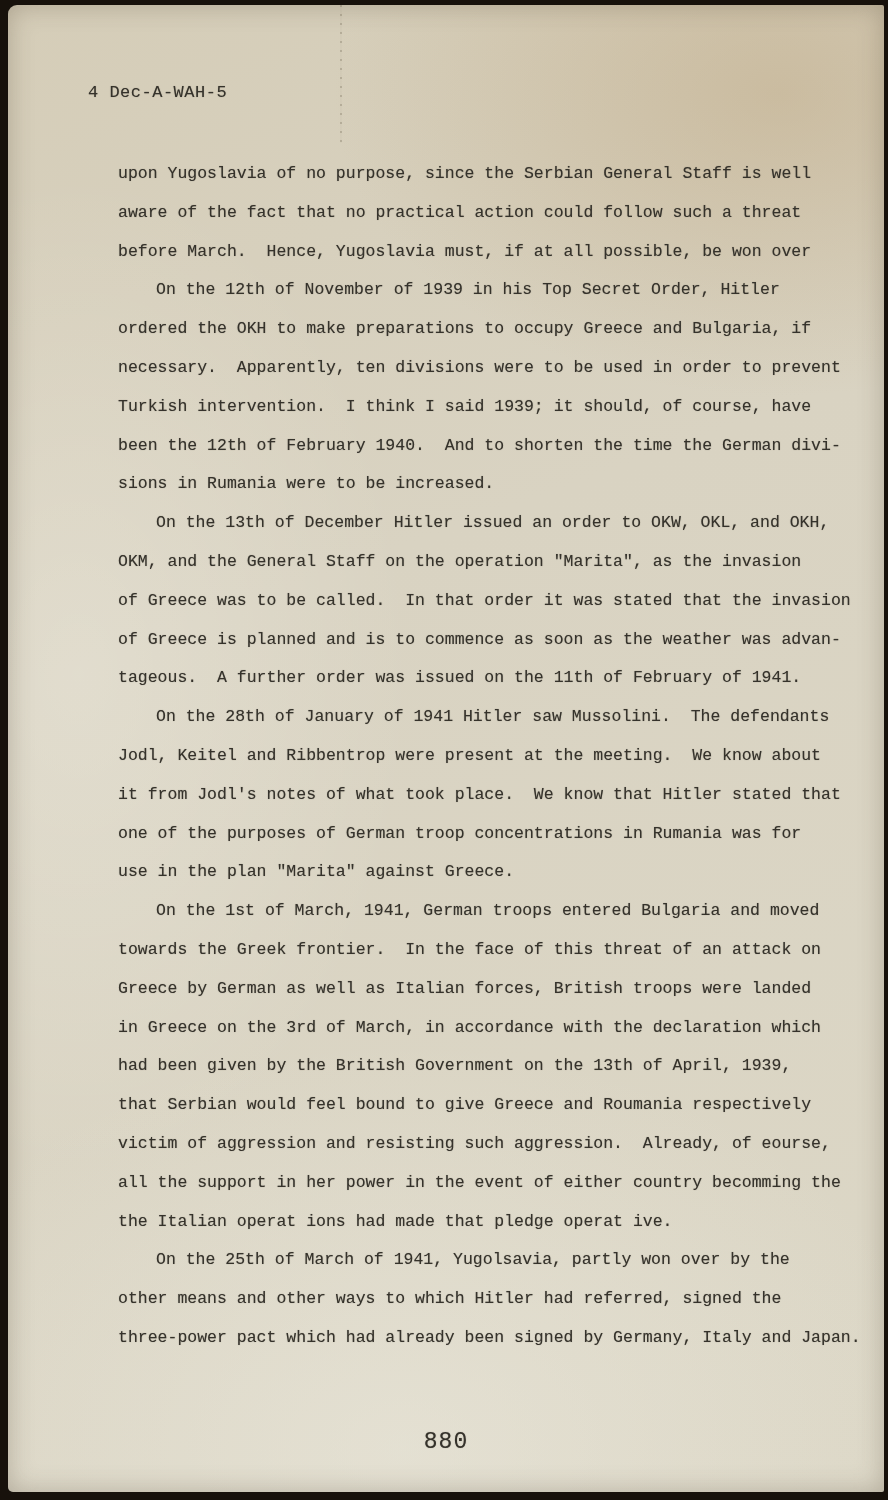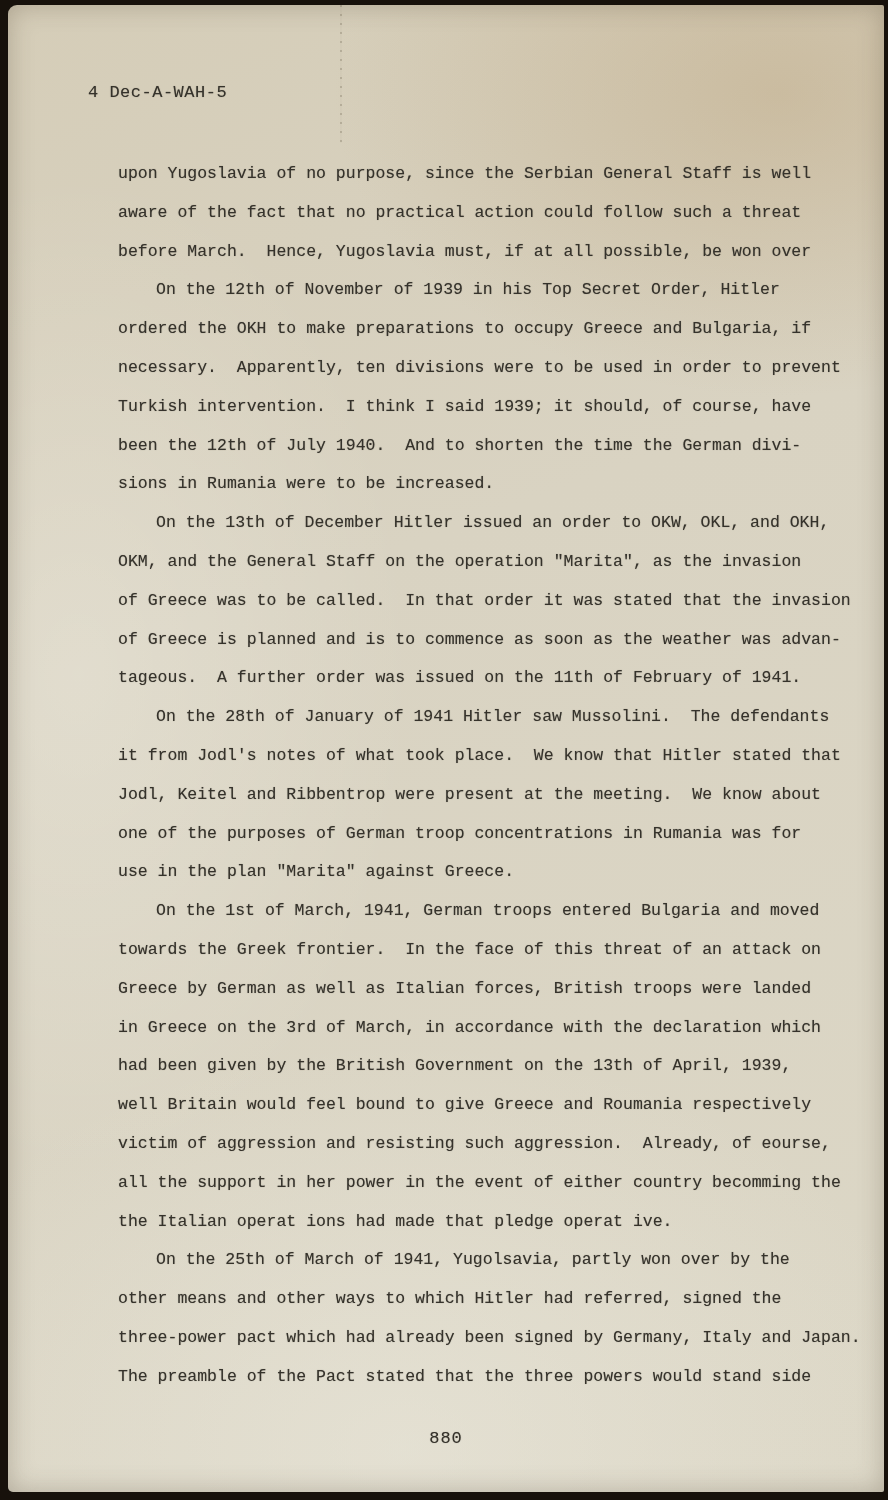"been the 12th of July" div.line { text: July -> February }
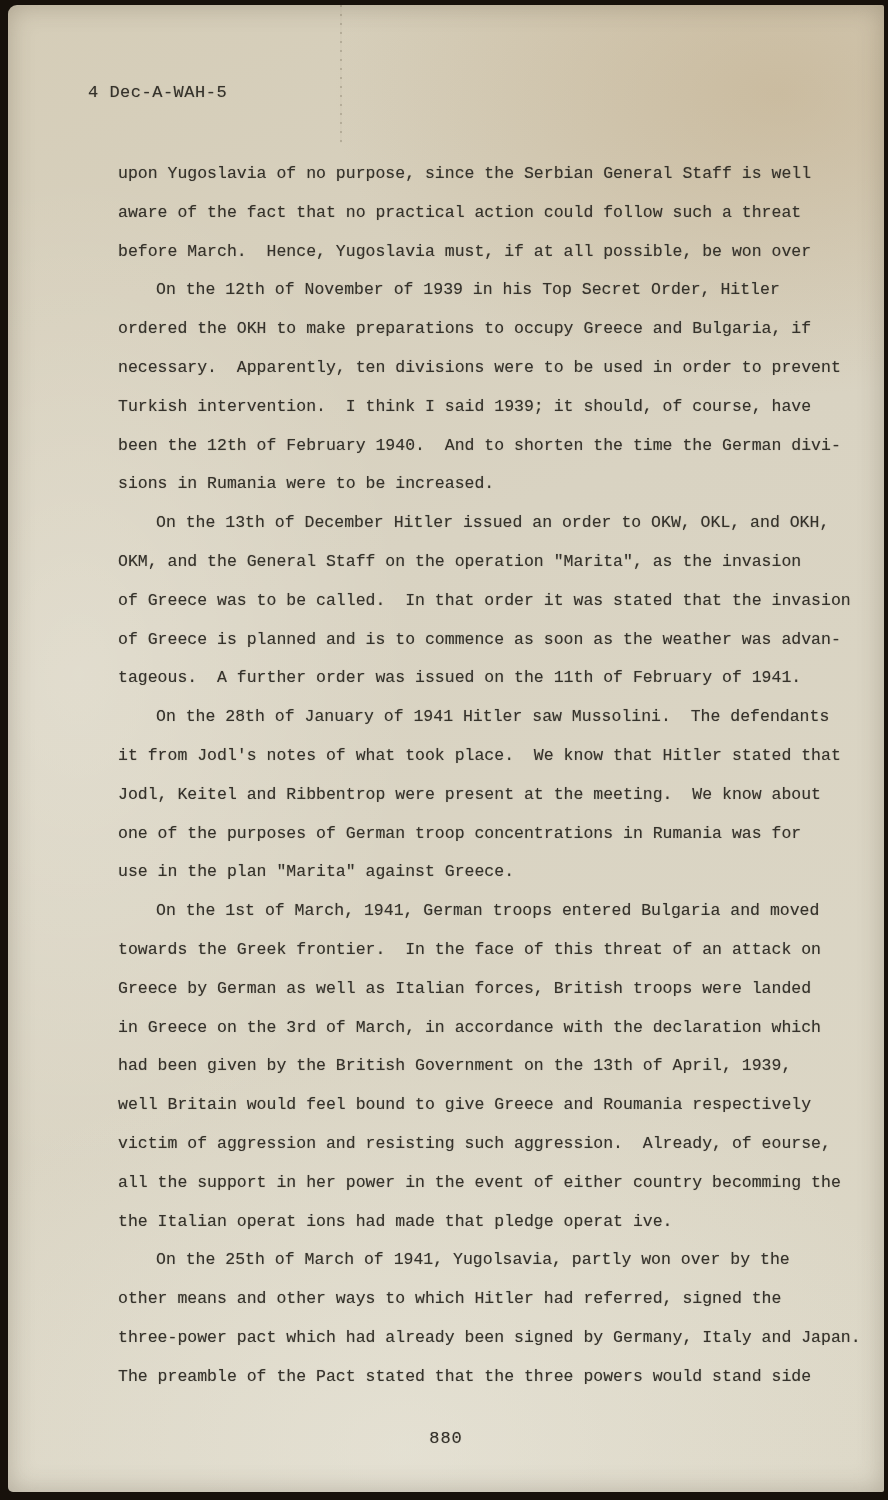"it from Jodl's notes of" div.line { order: before "Jodl, Keitel and Ribbentrop were" -> after "Jodl, Keitel and Ribbentrop were" }
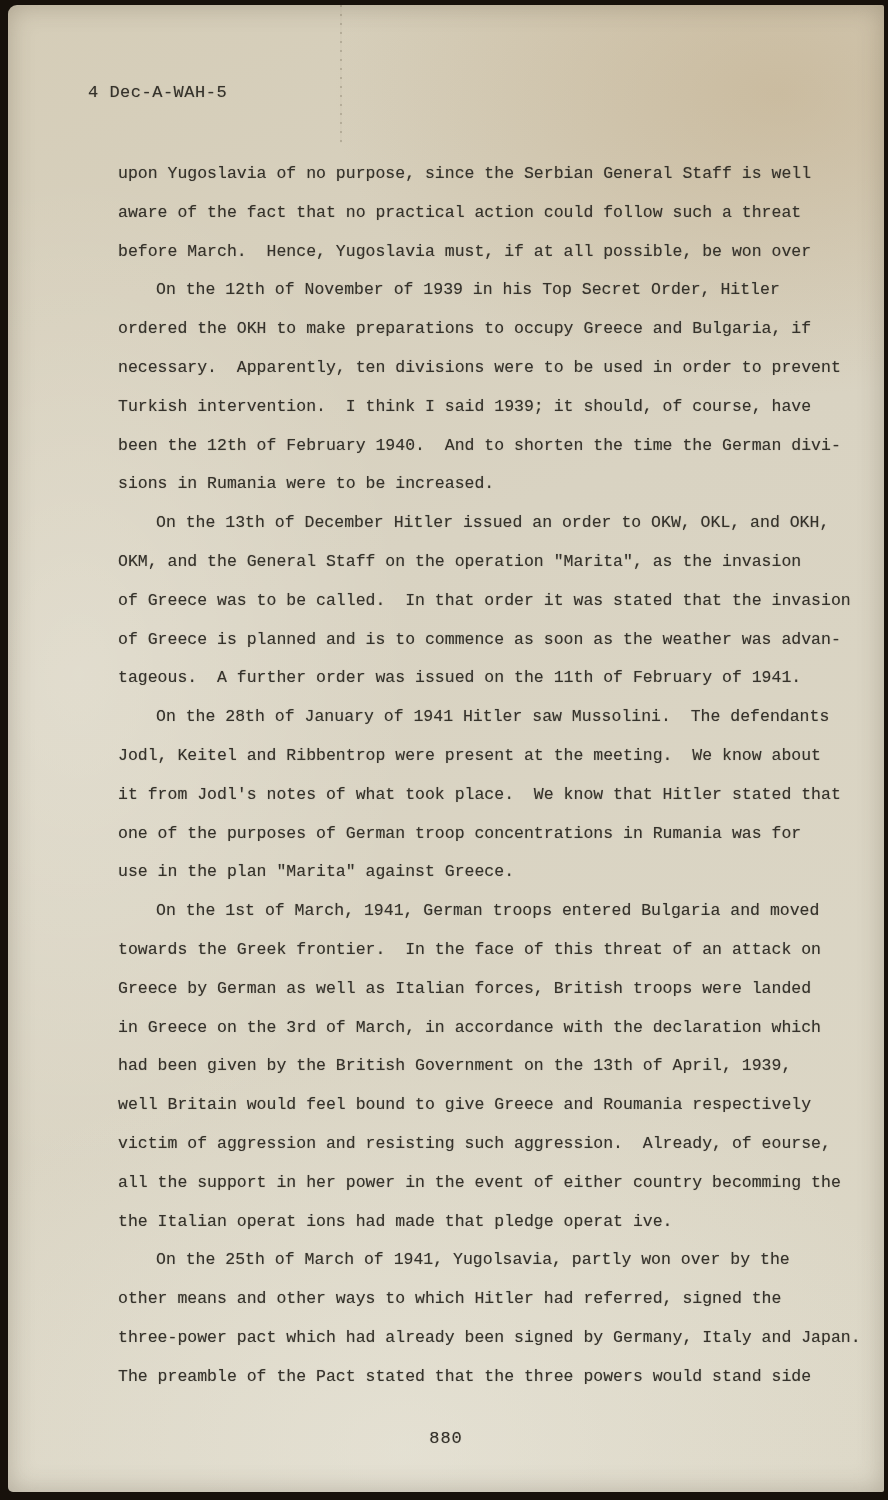"well Britain would feel bound" div.line { text: well Britain -> that Serbian }
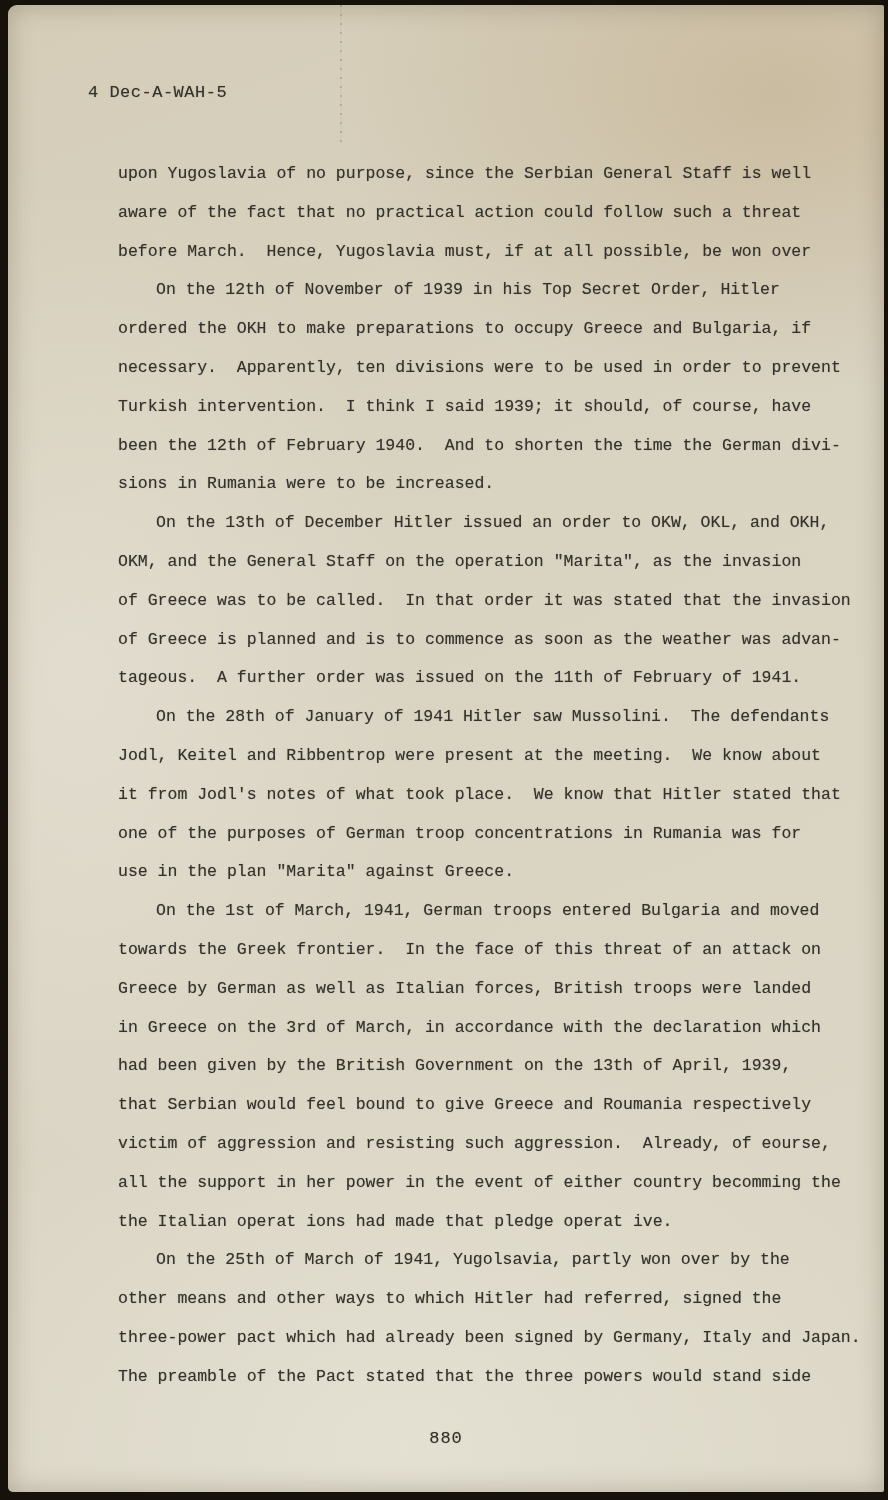"The preamble of the Pact" div.line { html: <div>The preamble of the Pact stated that the three powers would stand side</div> -> none }
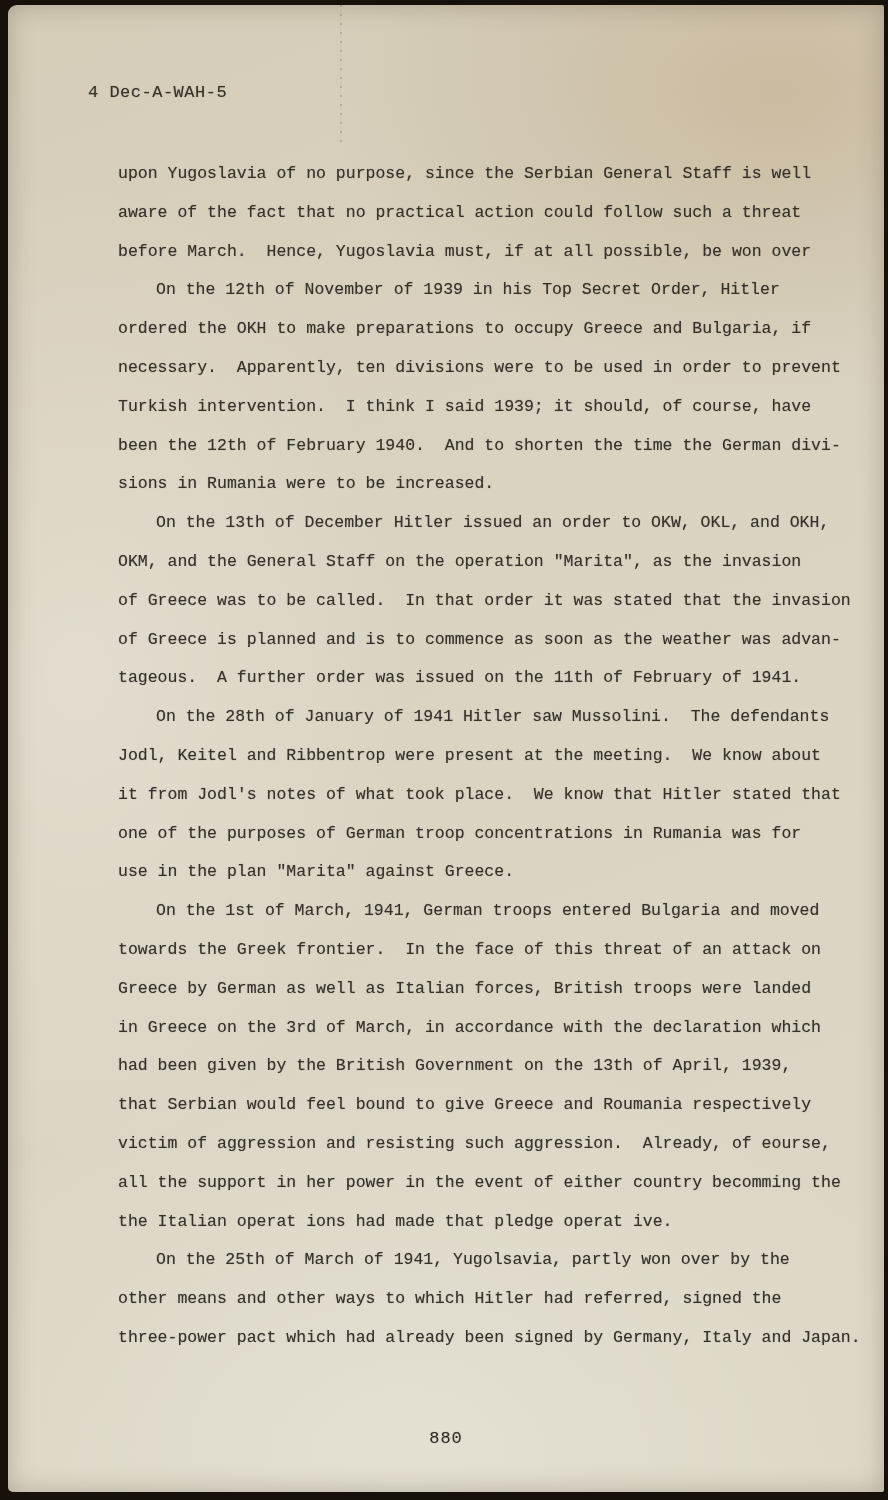"880" .page-number { font-size: 17px -> 23px }
